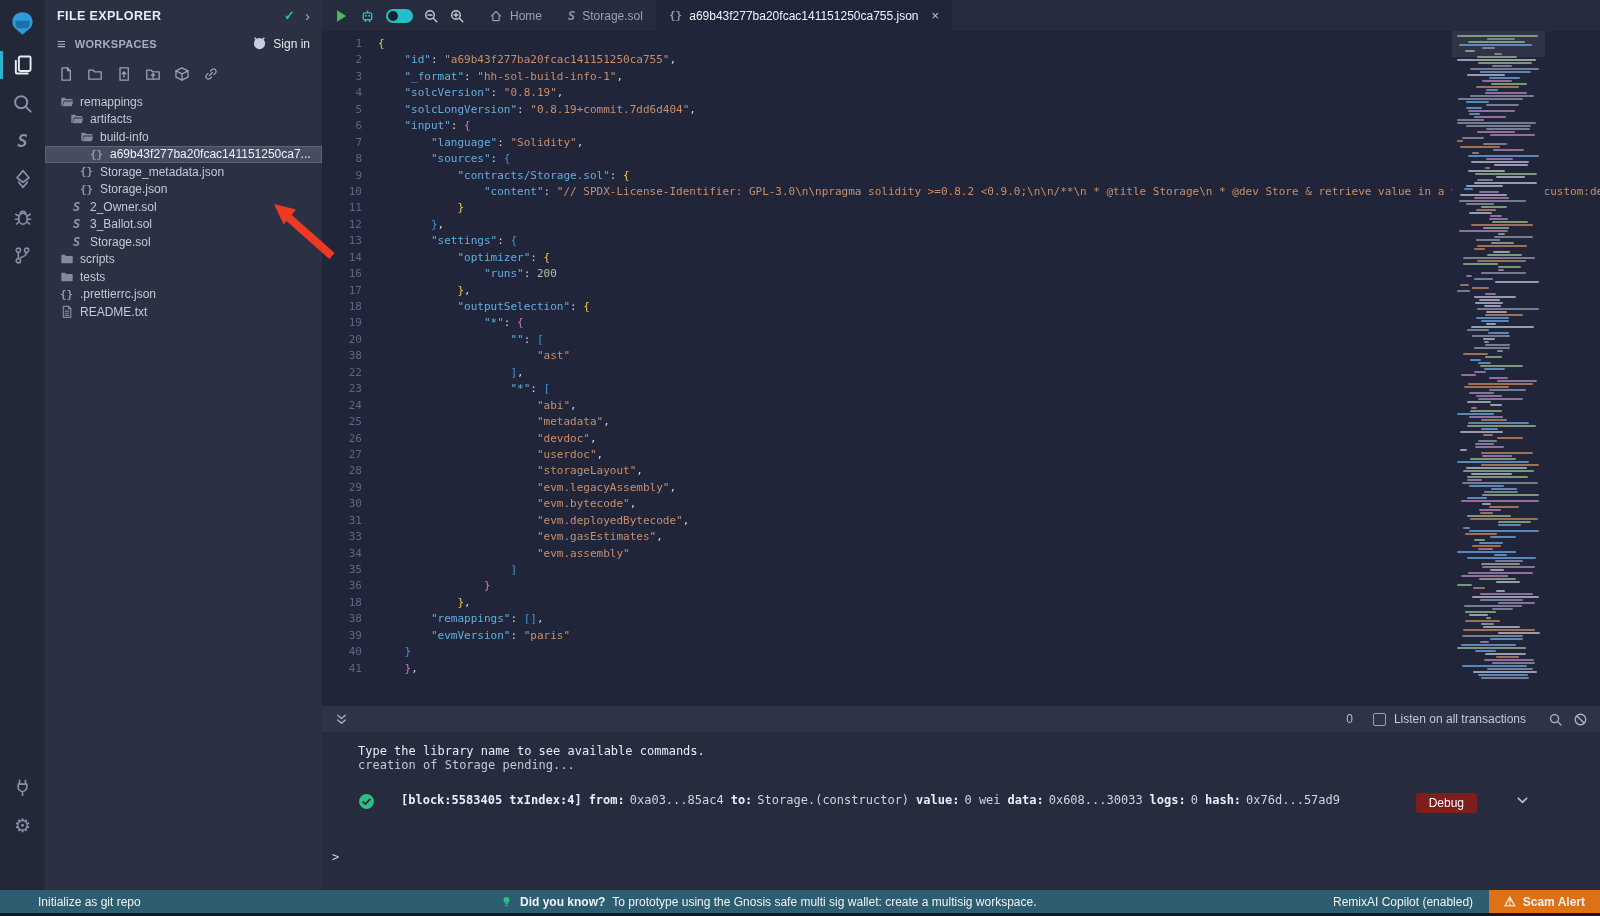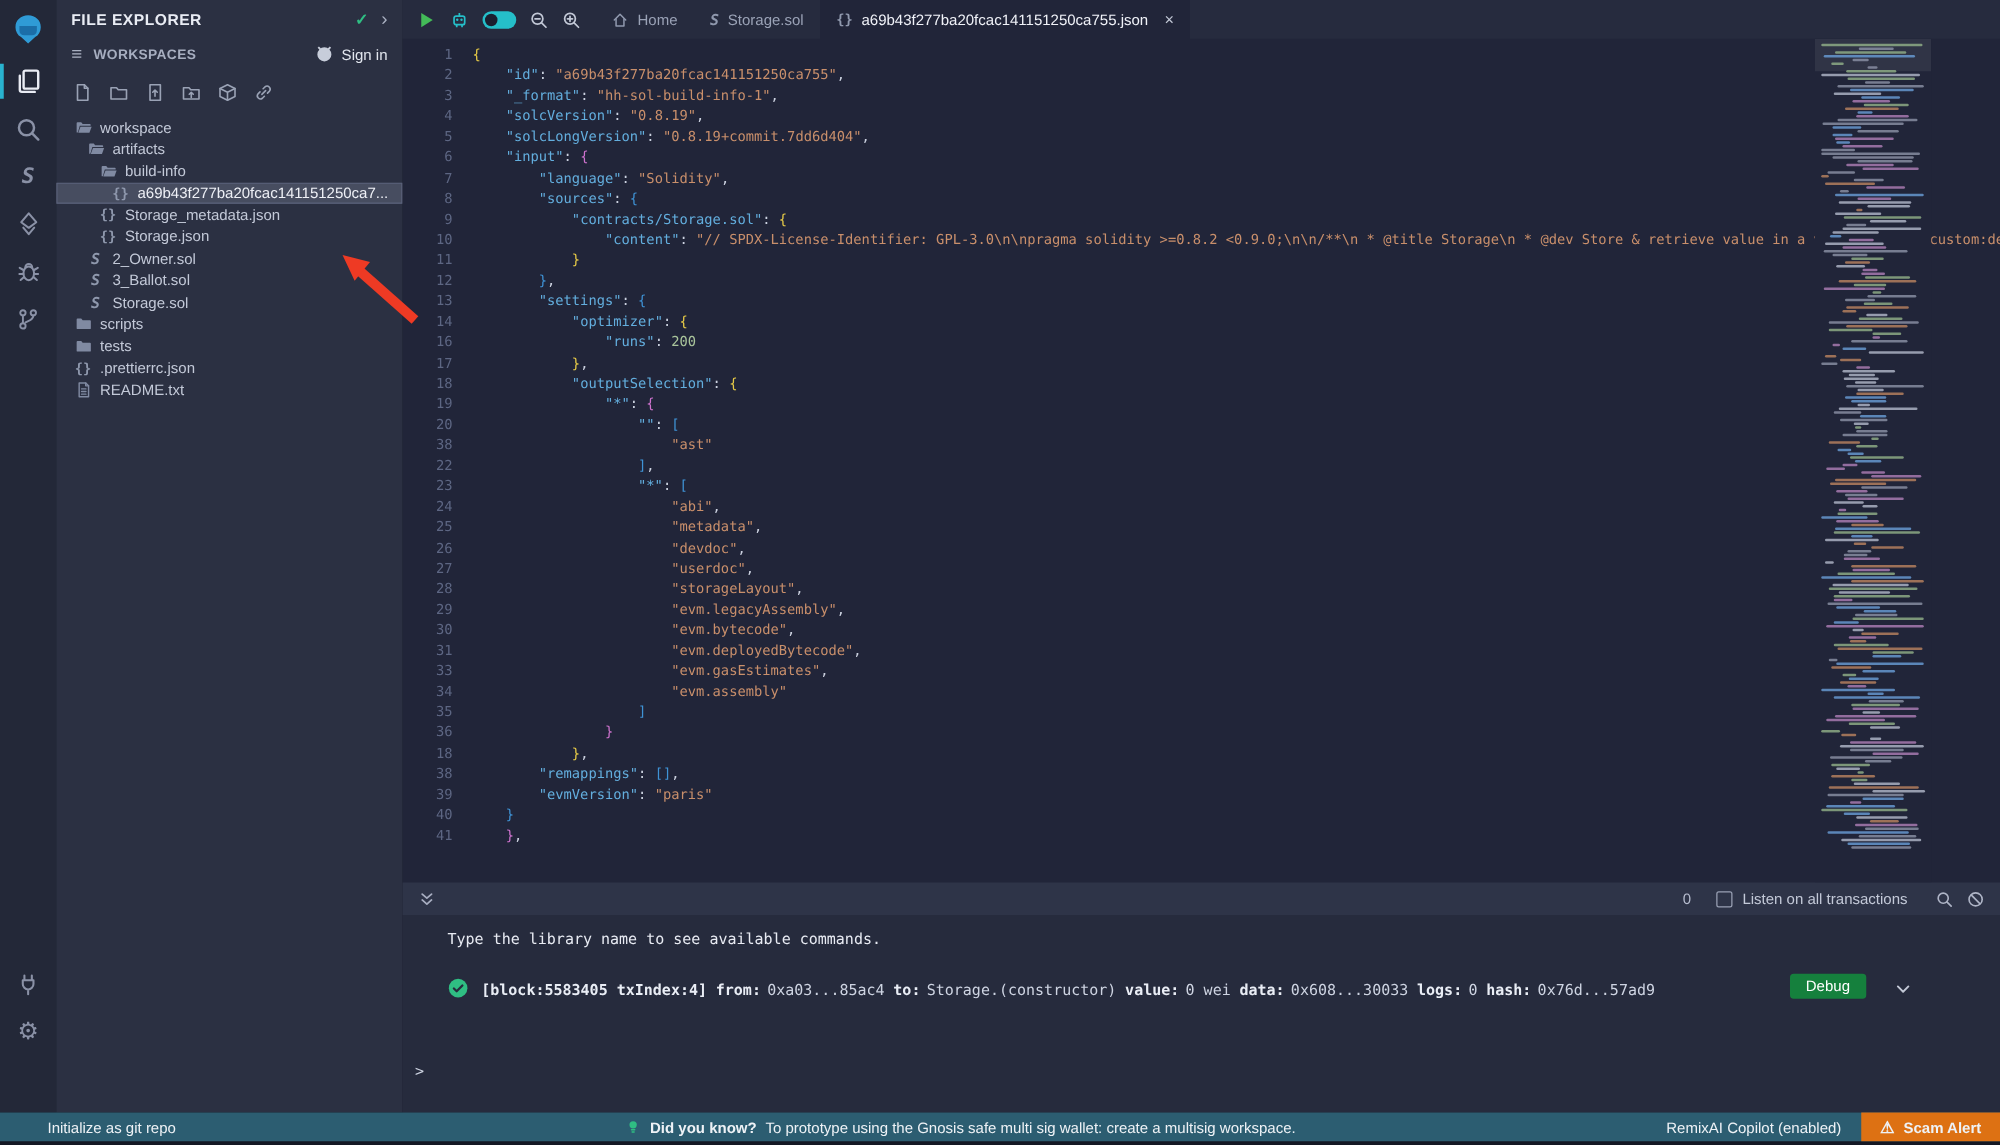"workspace" span { text: workspace -> remappings }
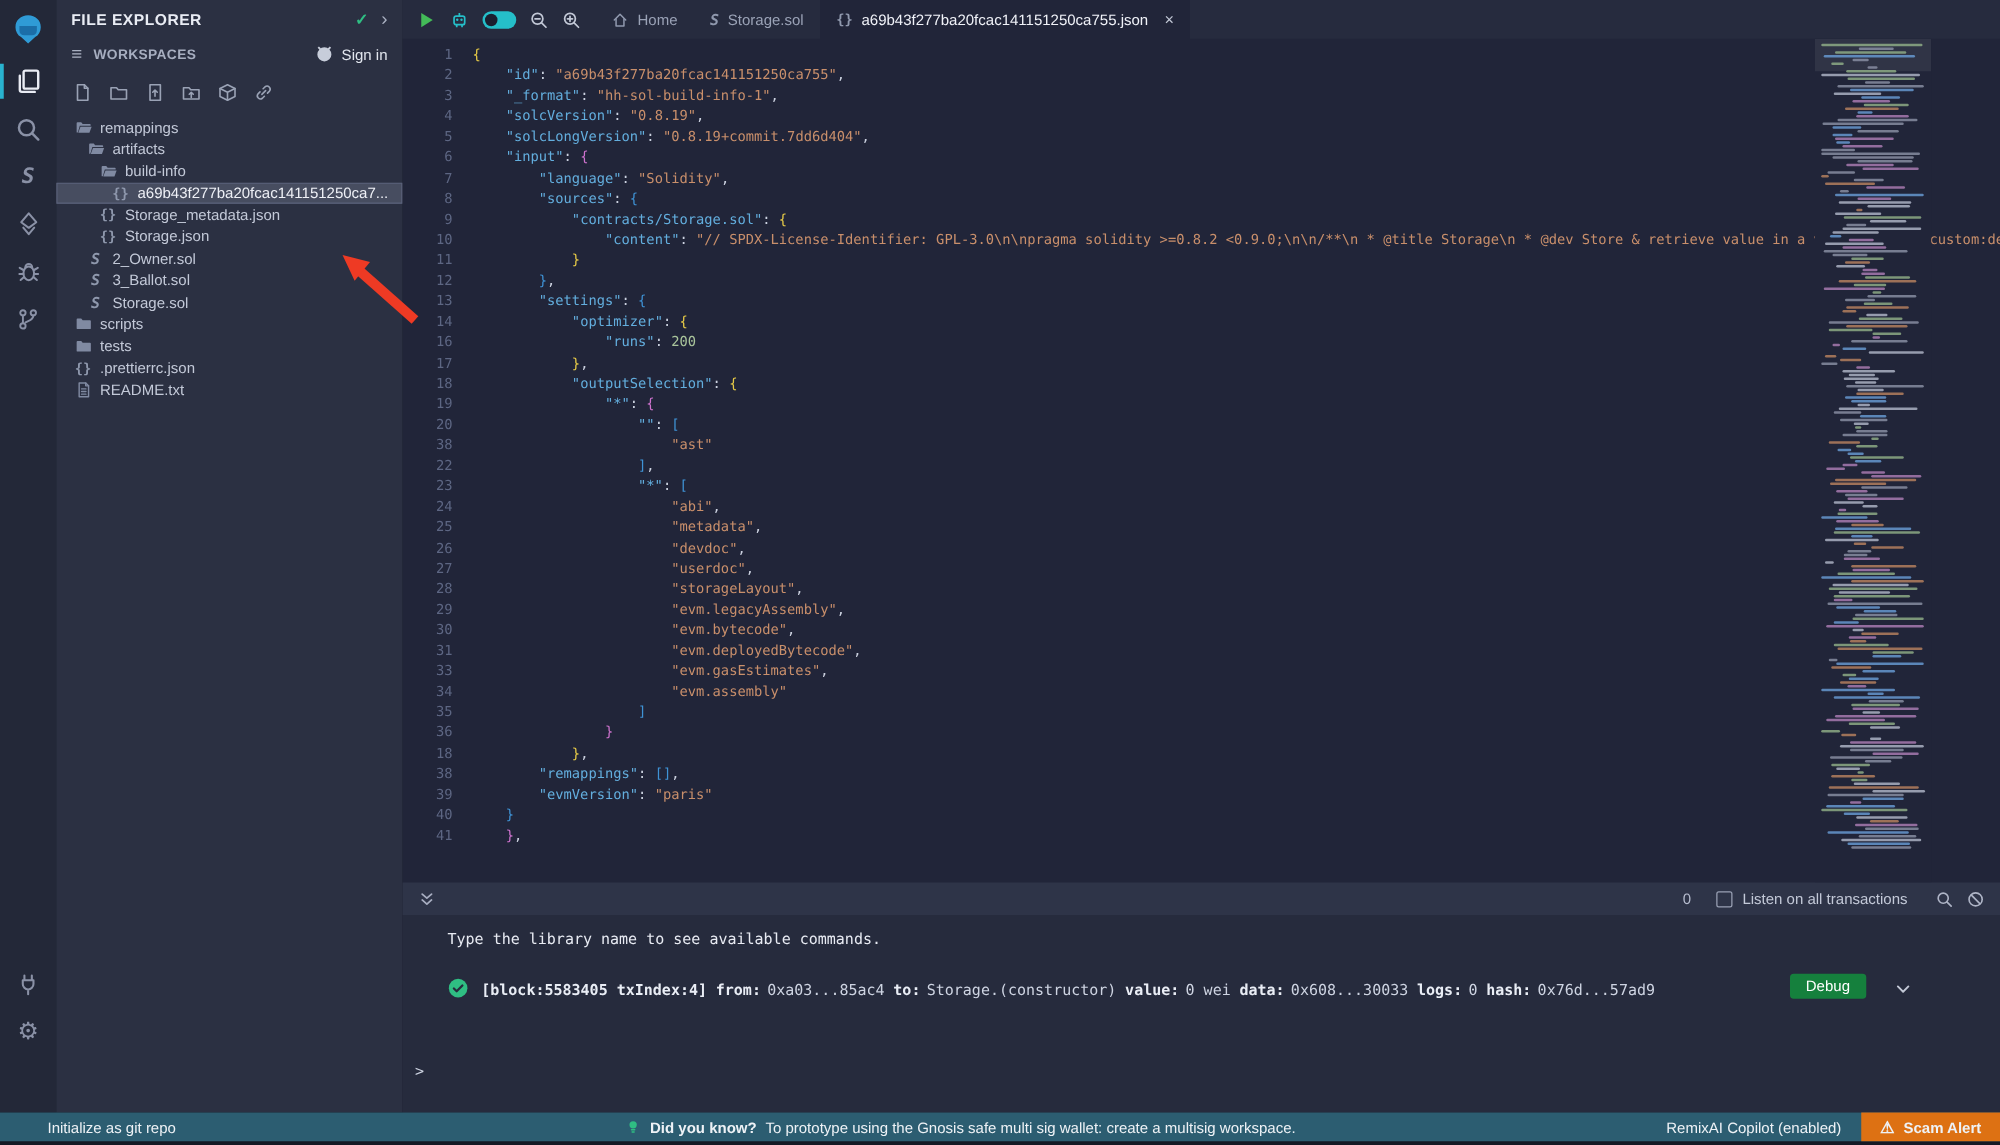"creation of Storage pending..." div.tline2 { html: none -> <div>creation of Storage pending...</div> }
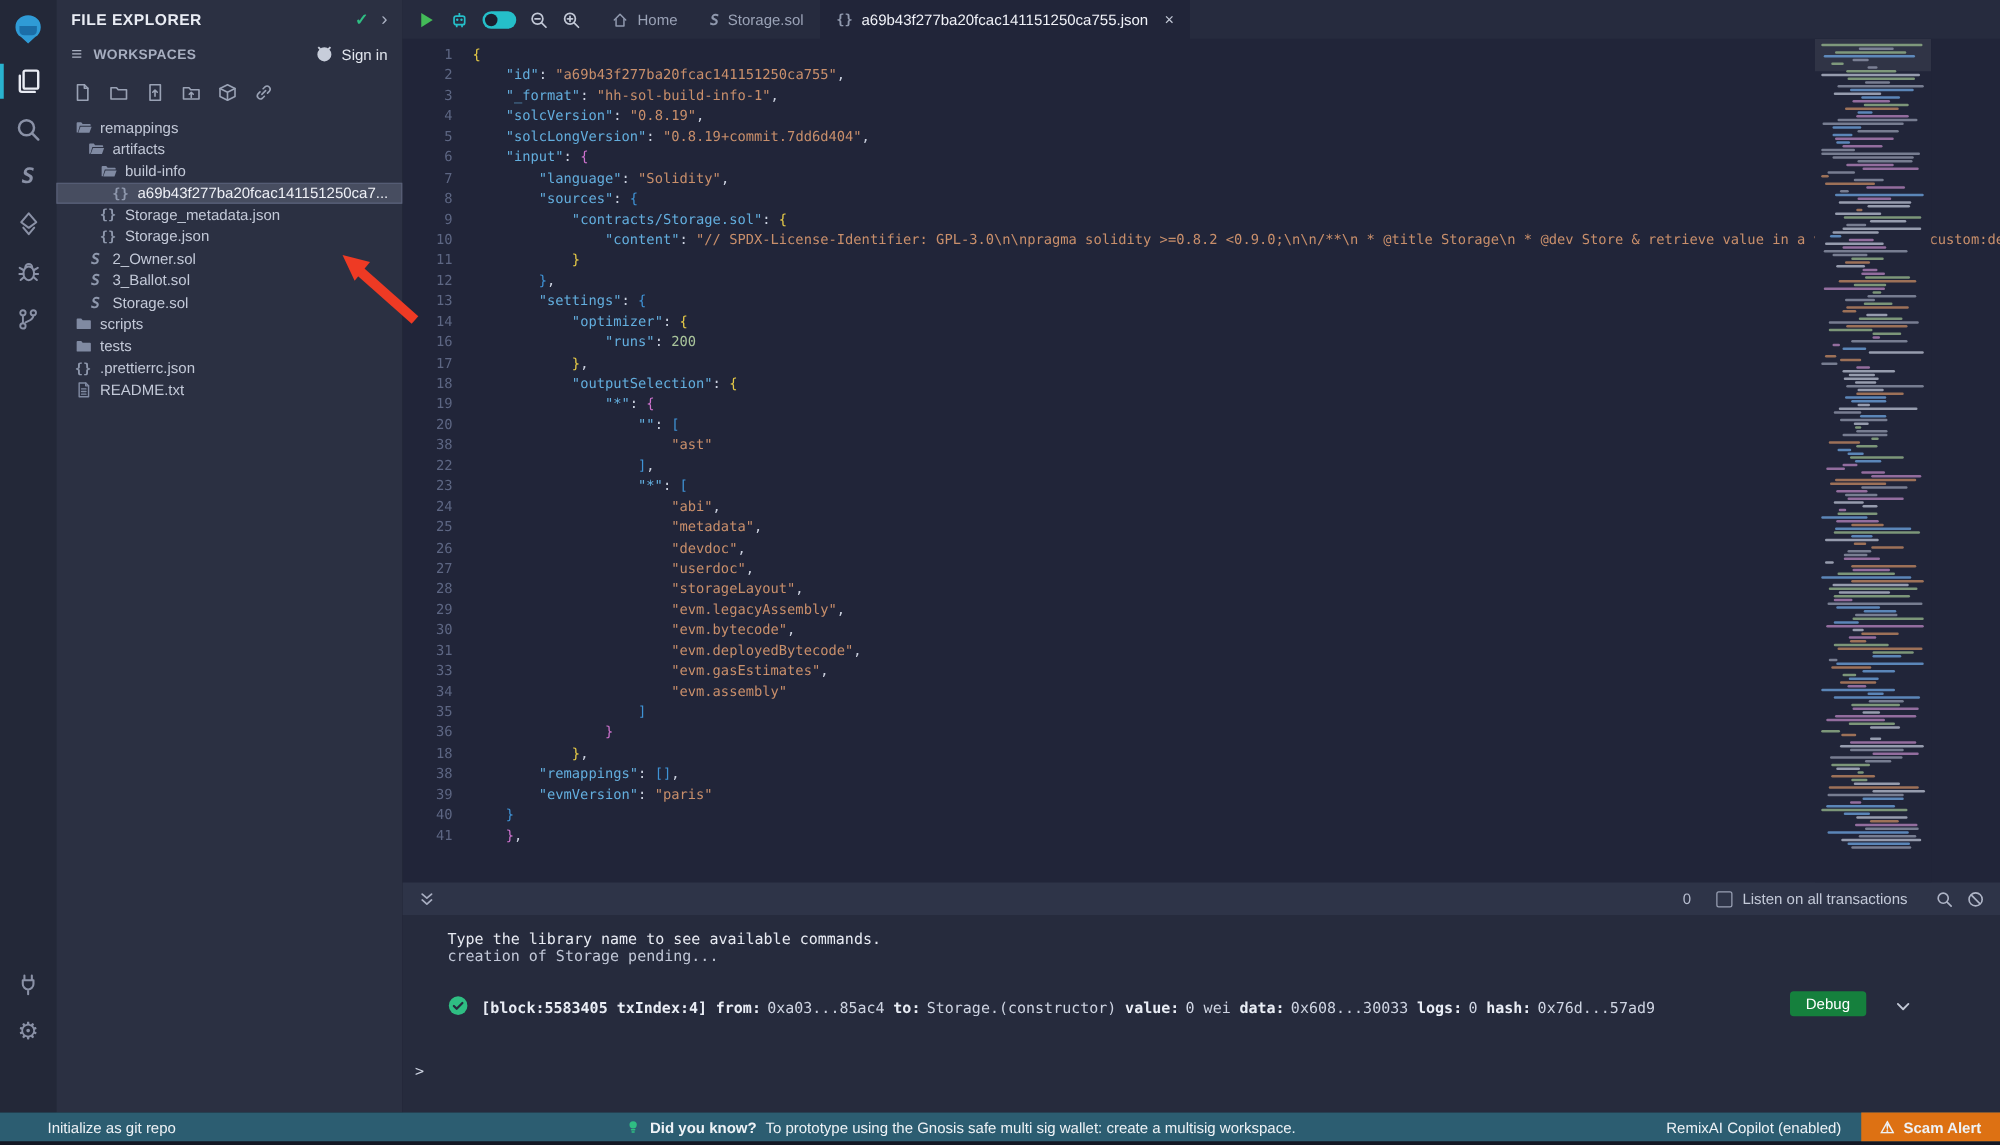"[block:5583405 txIndex:4]" .txrow { align-items: flex-end -> flex-start; gap: 10px -> 26px }
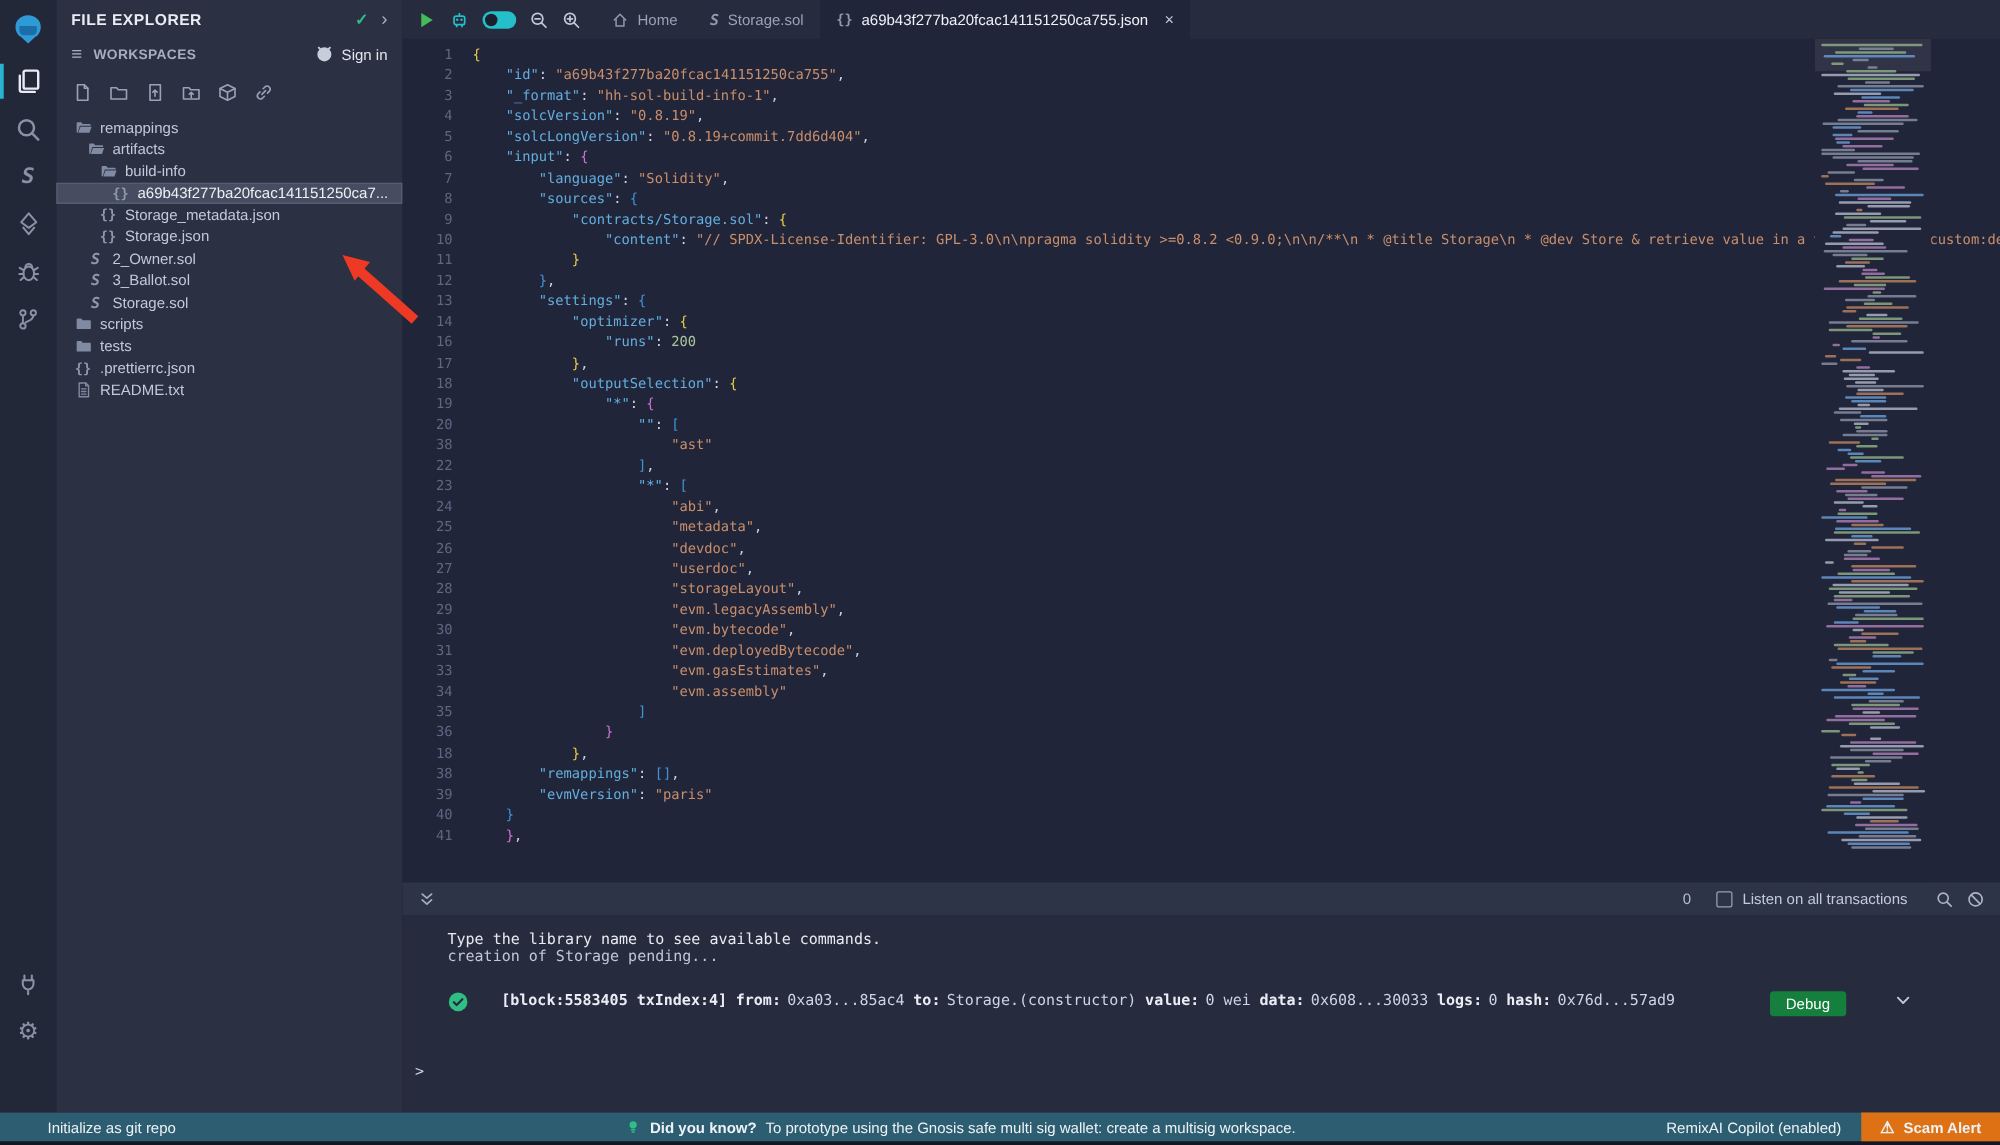"Debug" .debug-btn { background: #15803d -> #7f1d1d }
